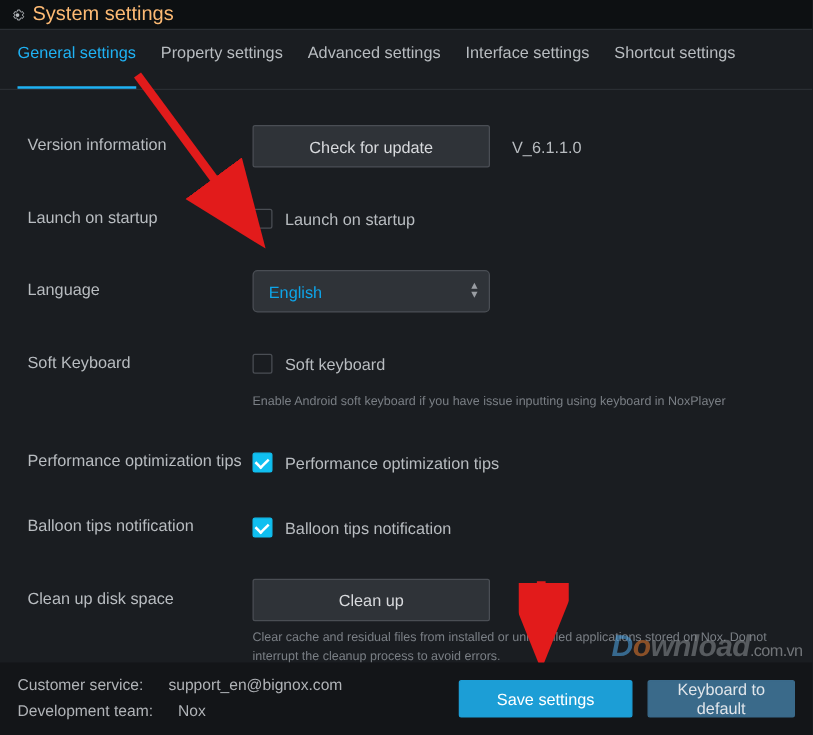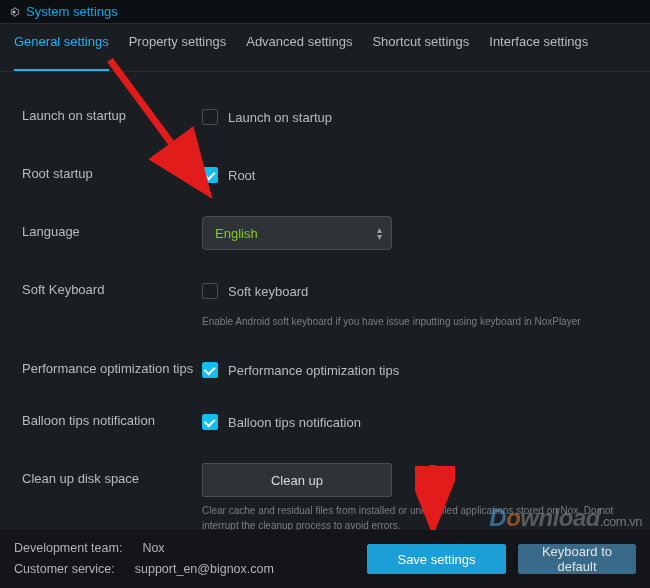"System settings" .titlebar-text { color: #0ea5e9 -> #fdba74; font-size: 13px -> 16px }
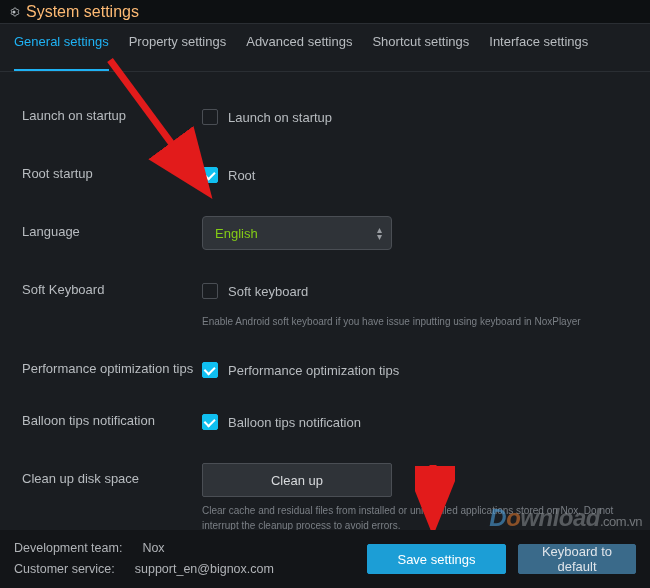"Shortcut settings" div.tab { order: before "Interface settings" -> after "Interface settings" }
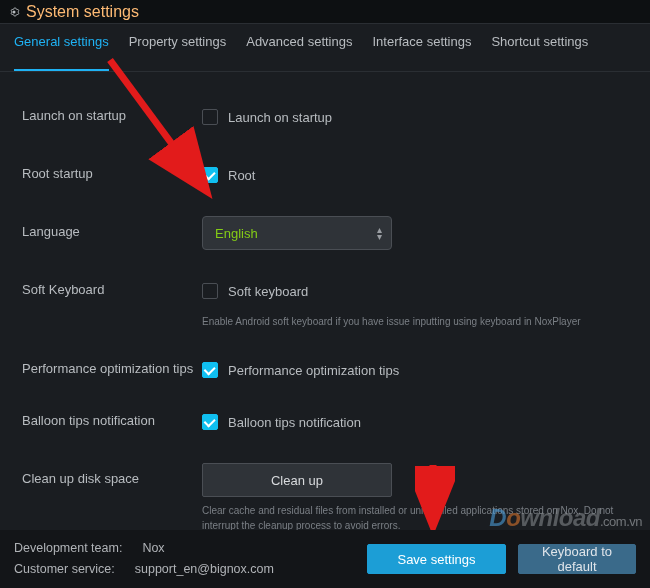"Version information" div.row { html: none -> <div> <div>Version information</div> <div> <button>Check for update</button> <span>V_6.1.1.0</span> </div> </div> }
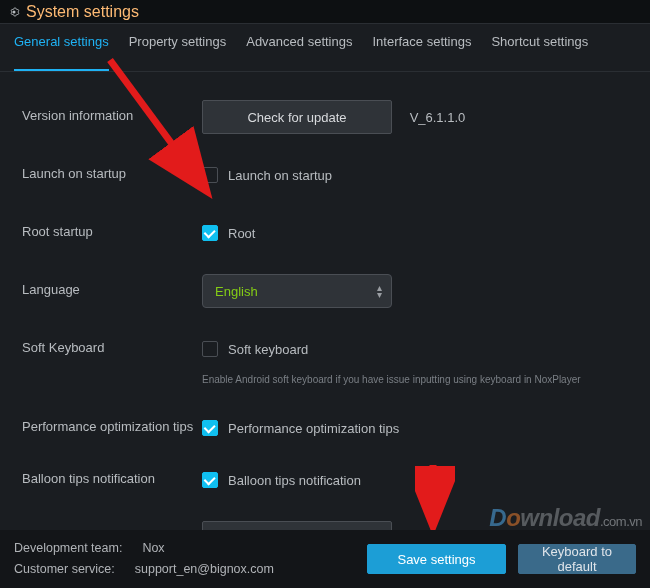"Root startup" div.row { html: <div> <div>Root startup</div> <div> <div> <div></div> <span>Root</span> </div> </div> </div> -> none }
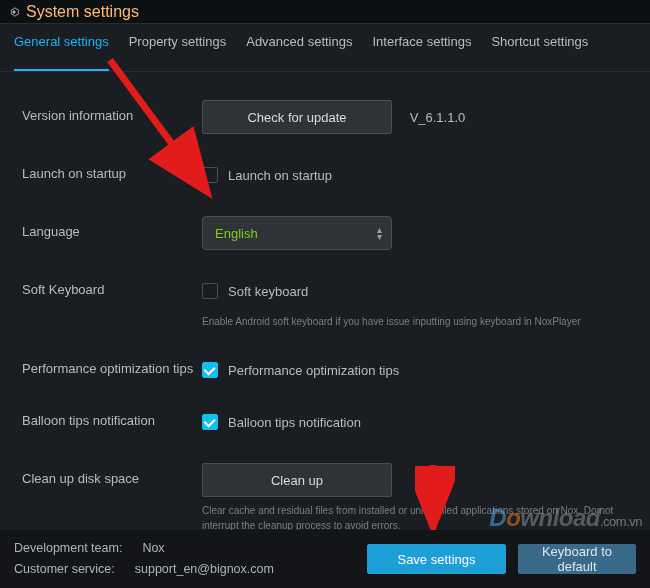"English" .select { color: #84cc16 -> #0ea5e9 }
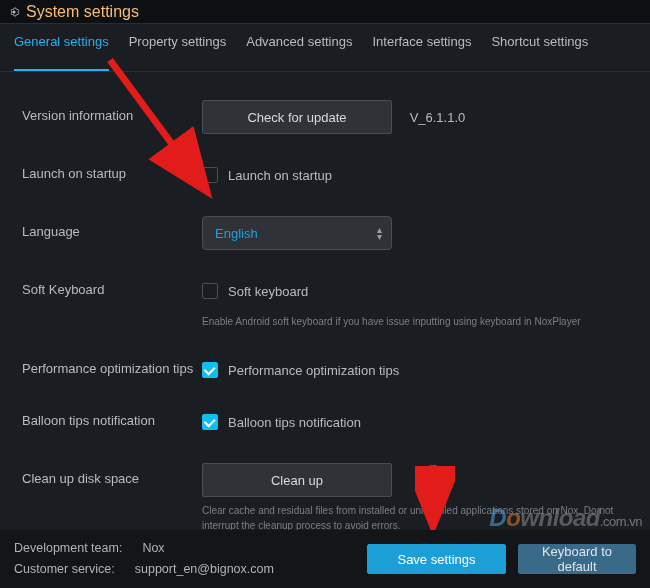"Development team:" div.line { order: before "Customer service:" -> after "Customer service:" }
